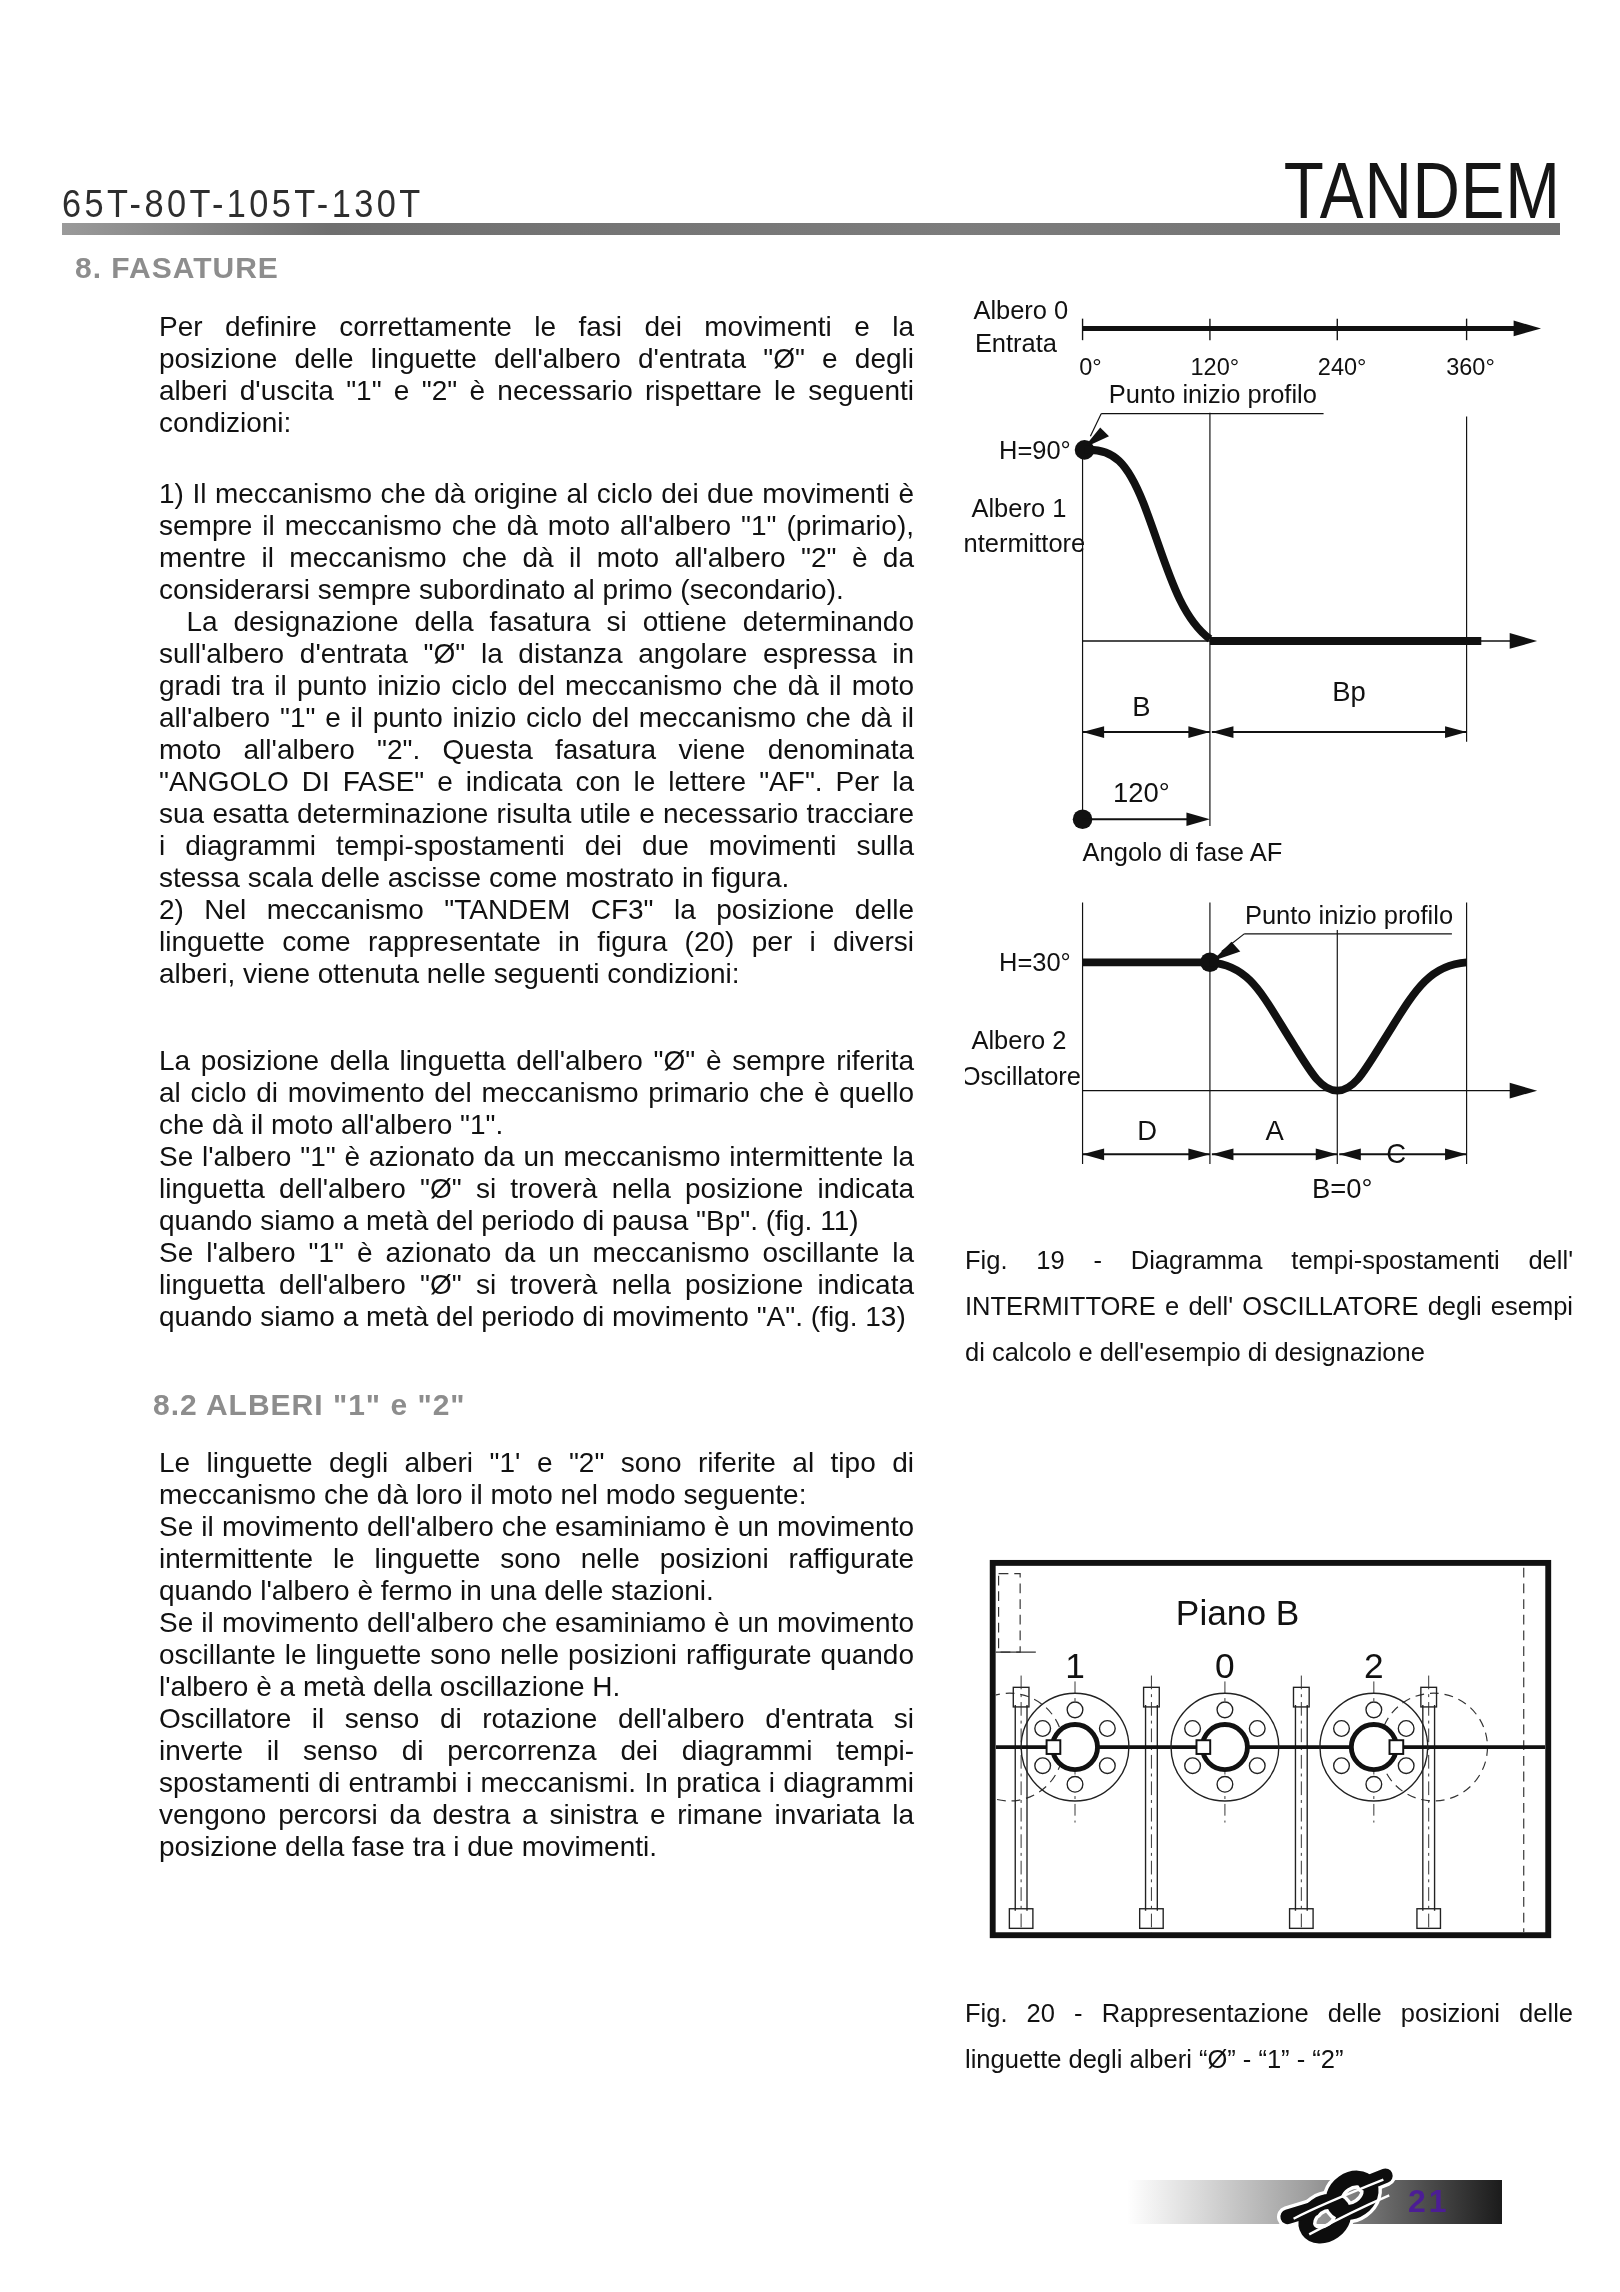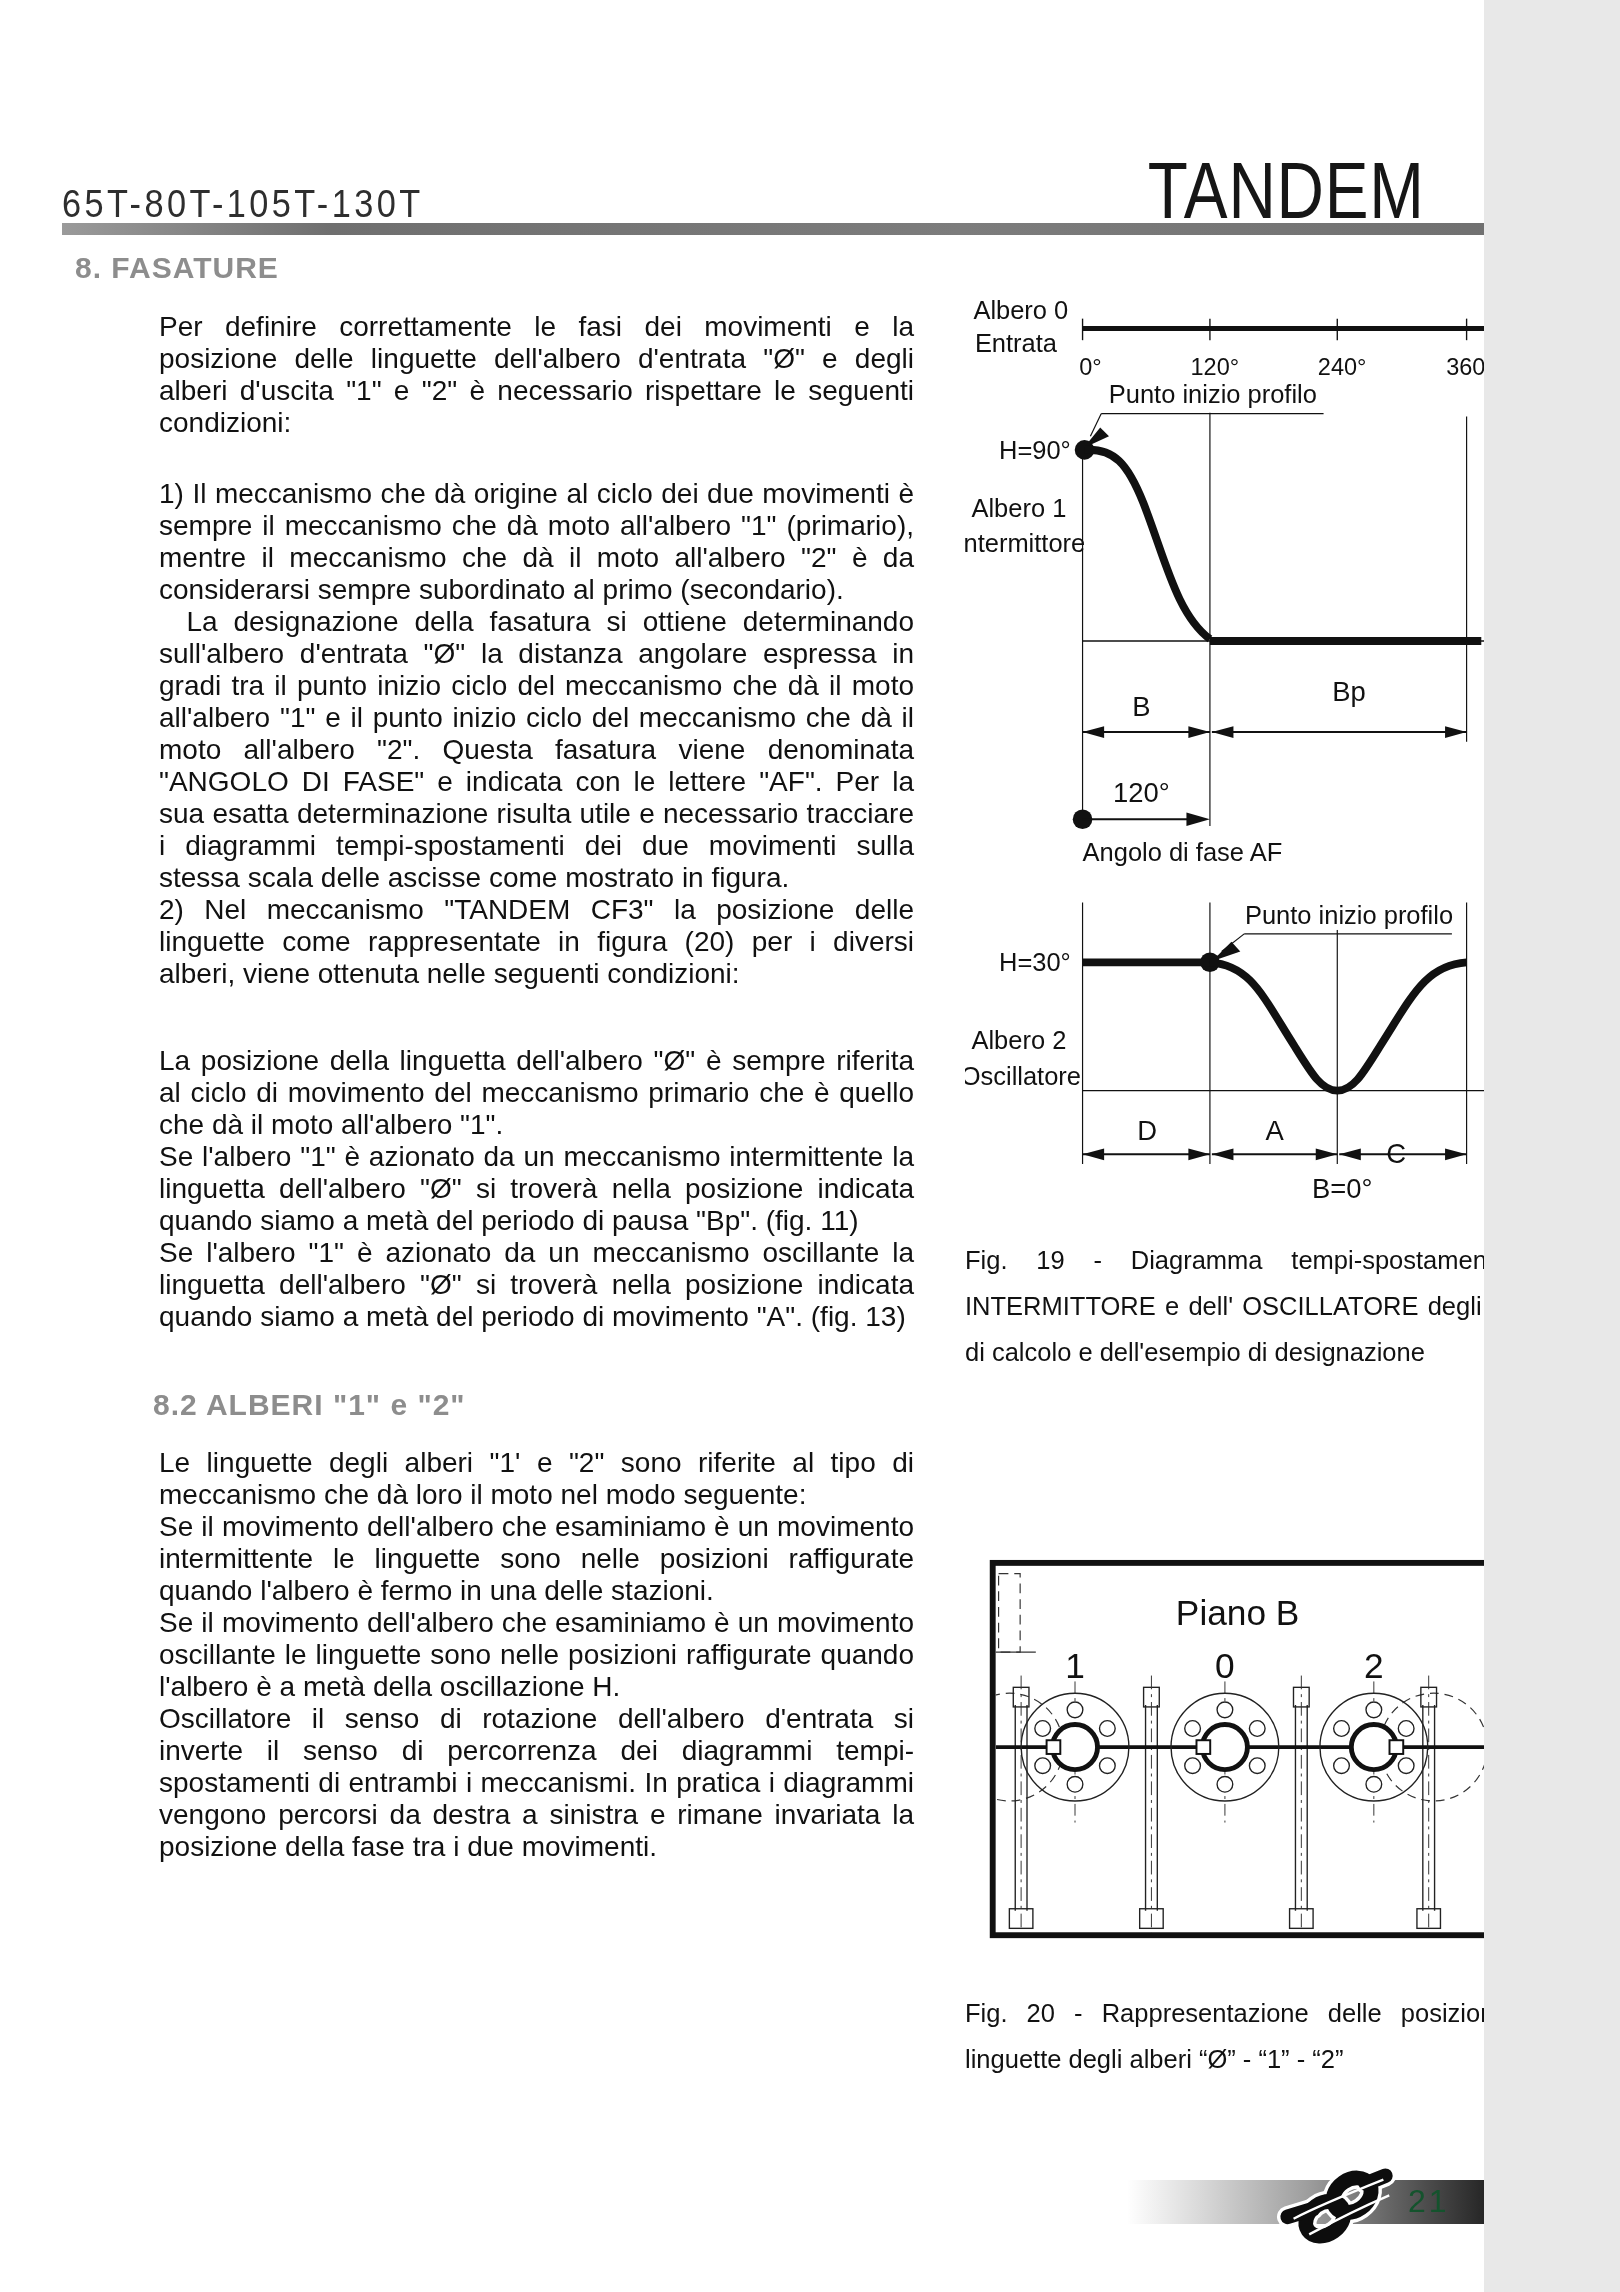"65T-80T-105T-130T" #page { width: 1484px -> 1620px }
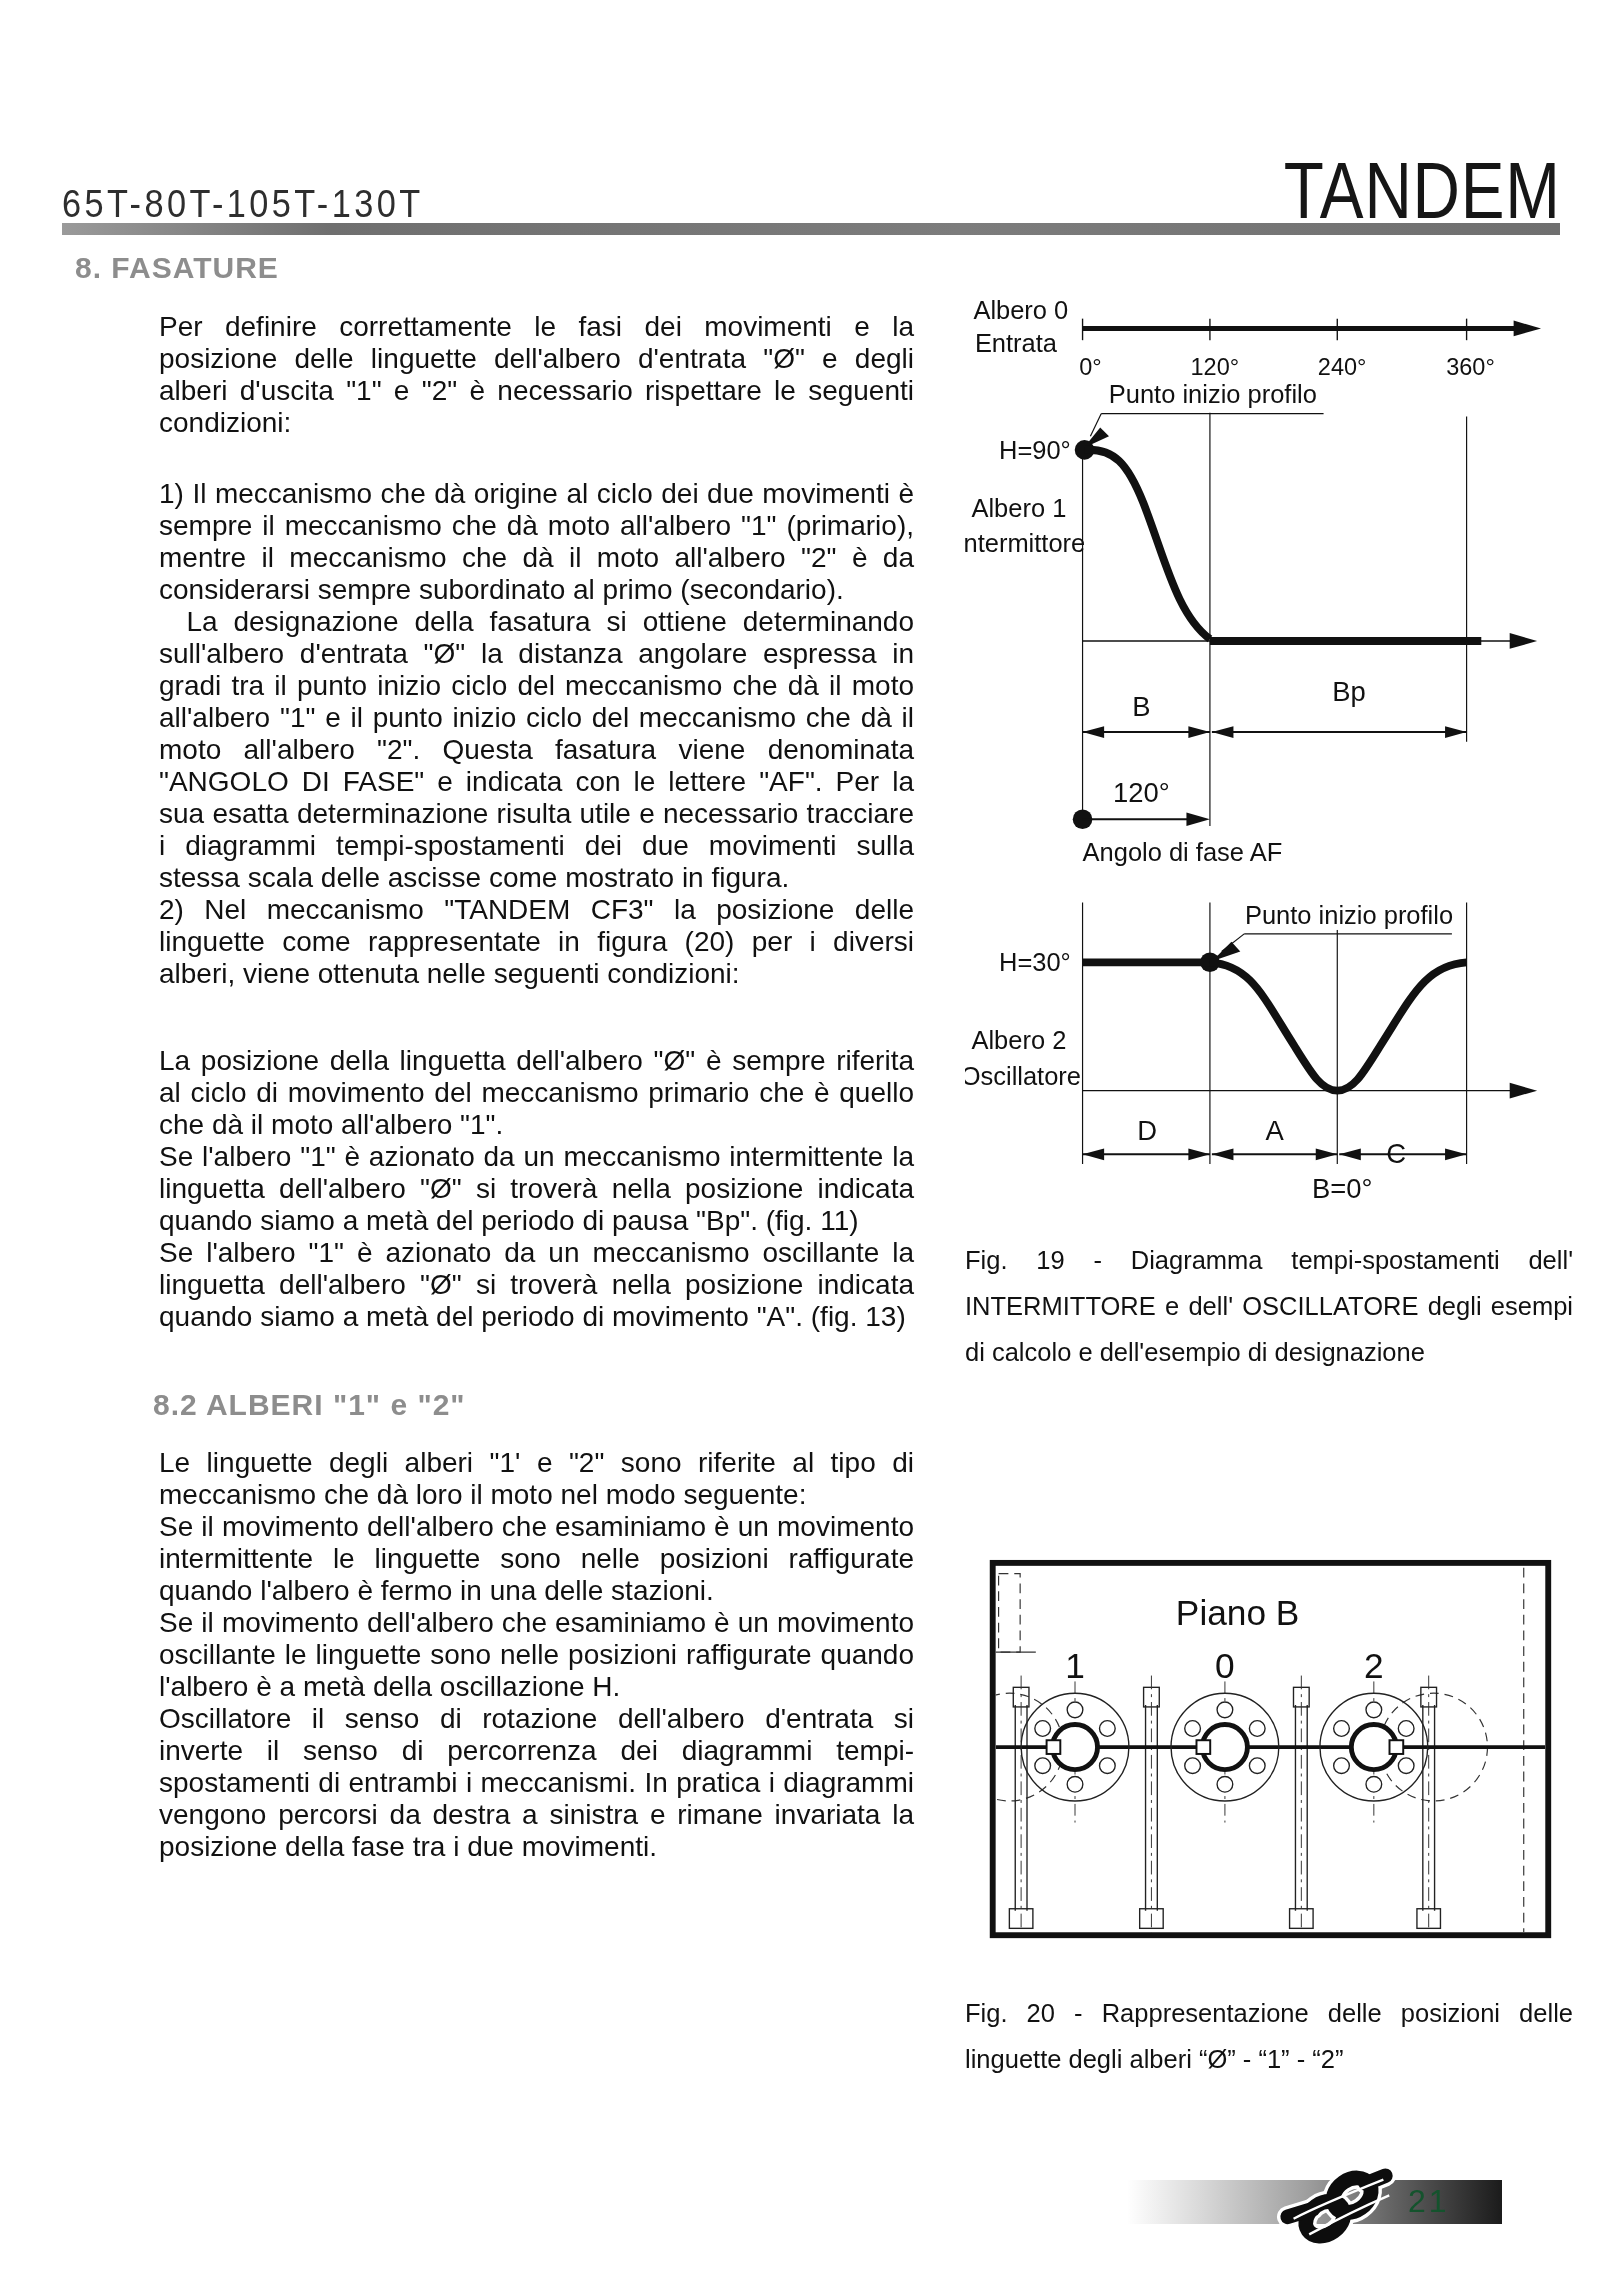"21" #page-number { color: #14532d -> #4c1d95; font-weight: normal -> bold }
